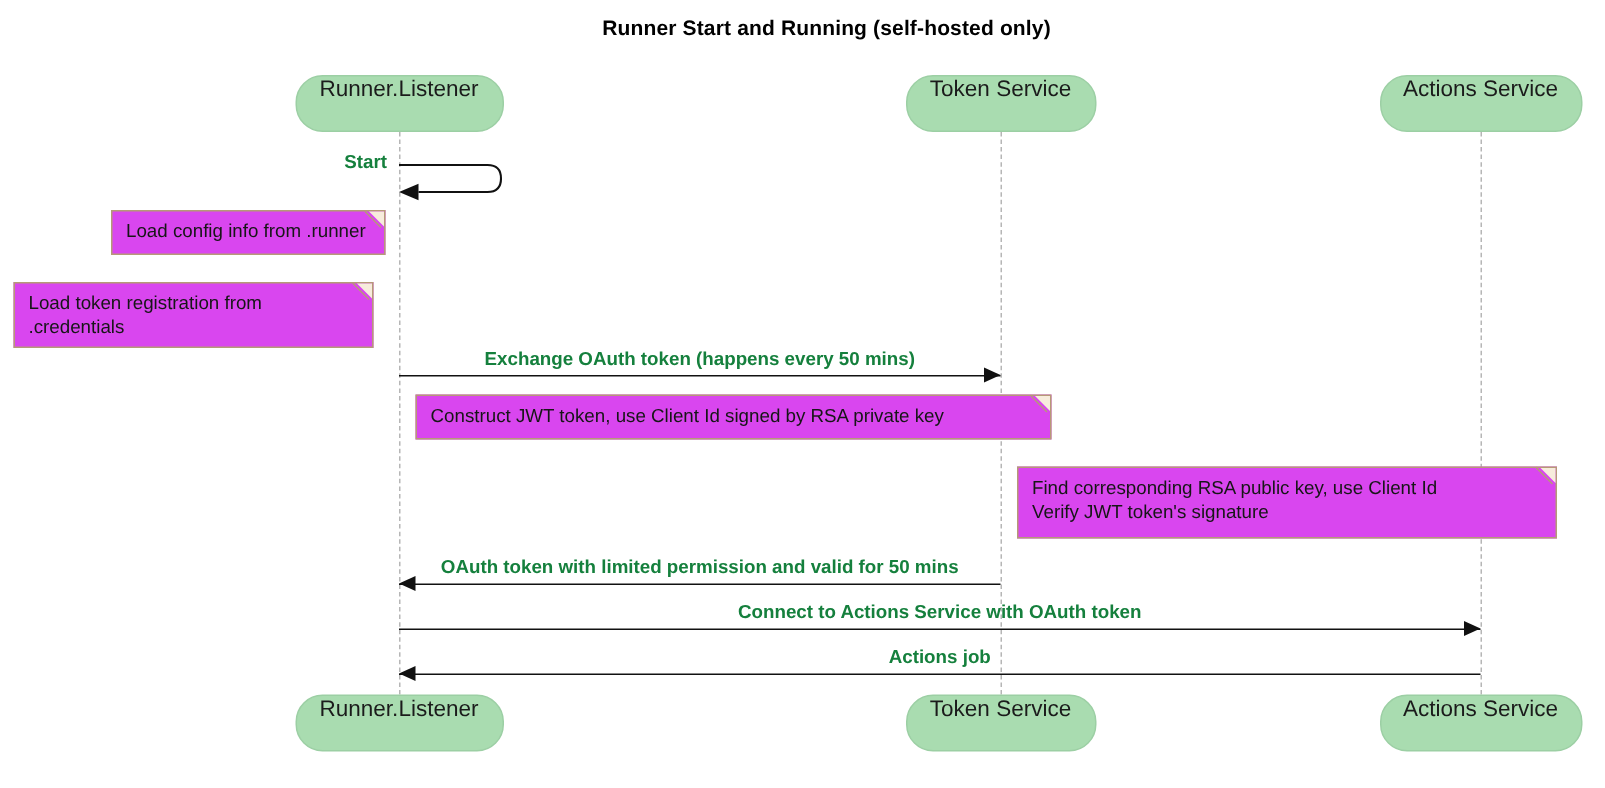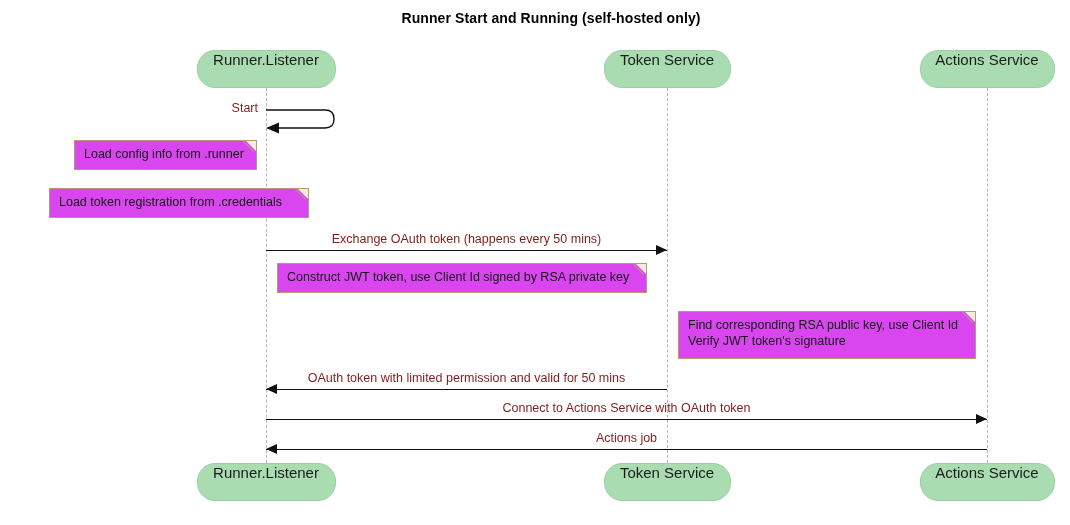"Start" .msg-label { color: #7f1d1d -> #15803d; font-weight: none -> bold }
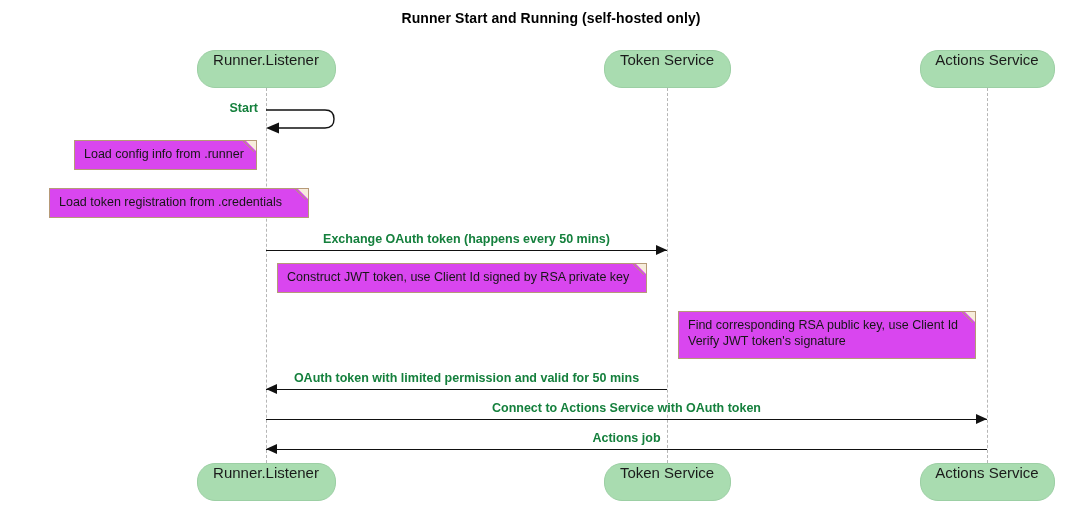"Load token registration from" div.note { margin-left: 40px -> none; width: 260px -> 240px }
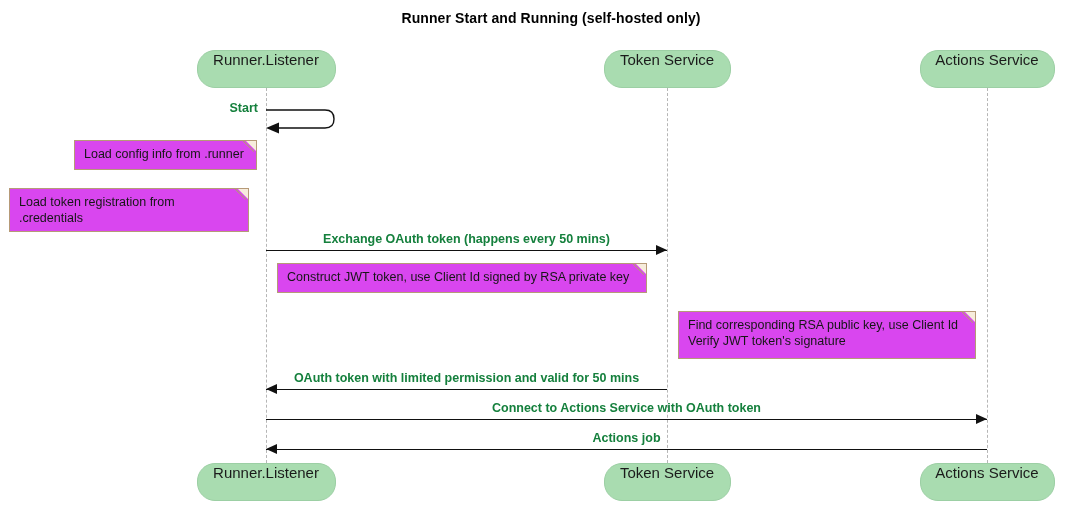"Construct JWT token, use Client" div.note { width: 370px -> 424px }
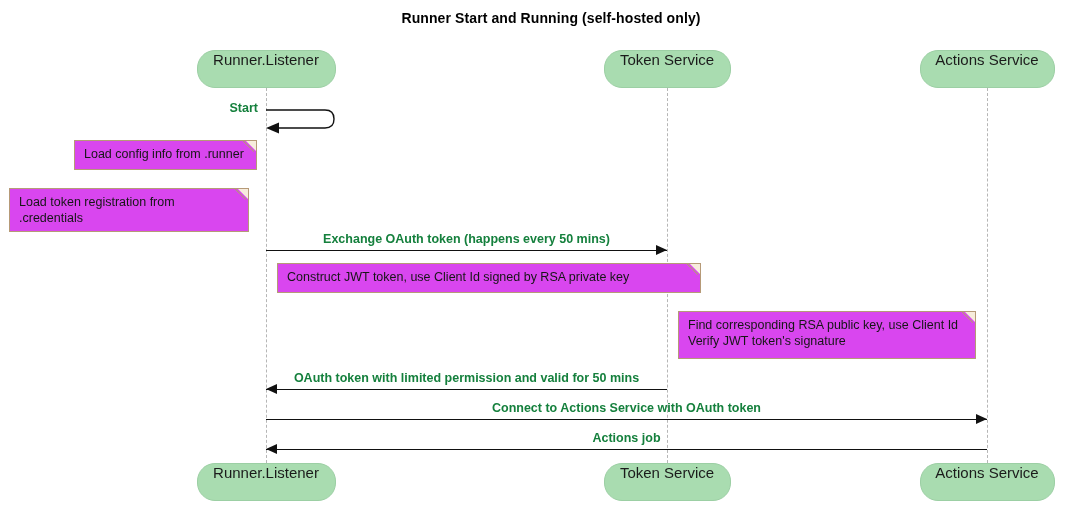"Find corresponding RSA public key," div.note { width: 298px -> 360px }
